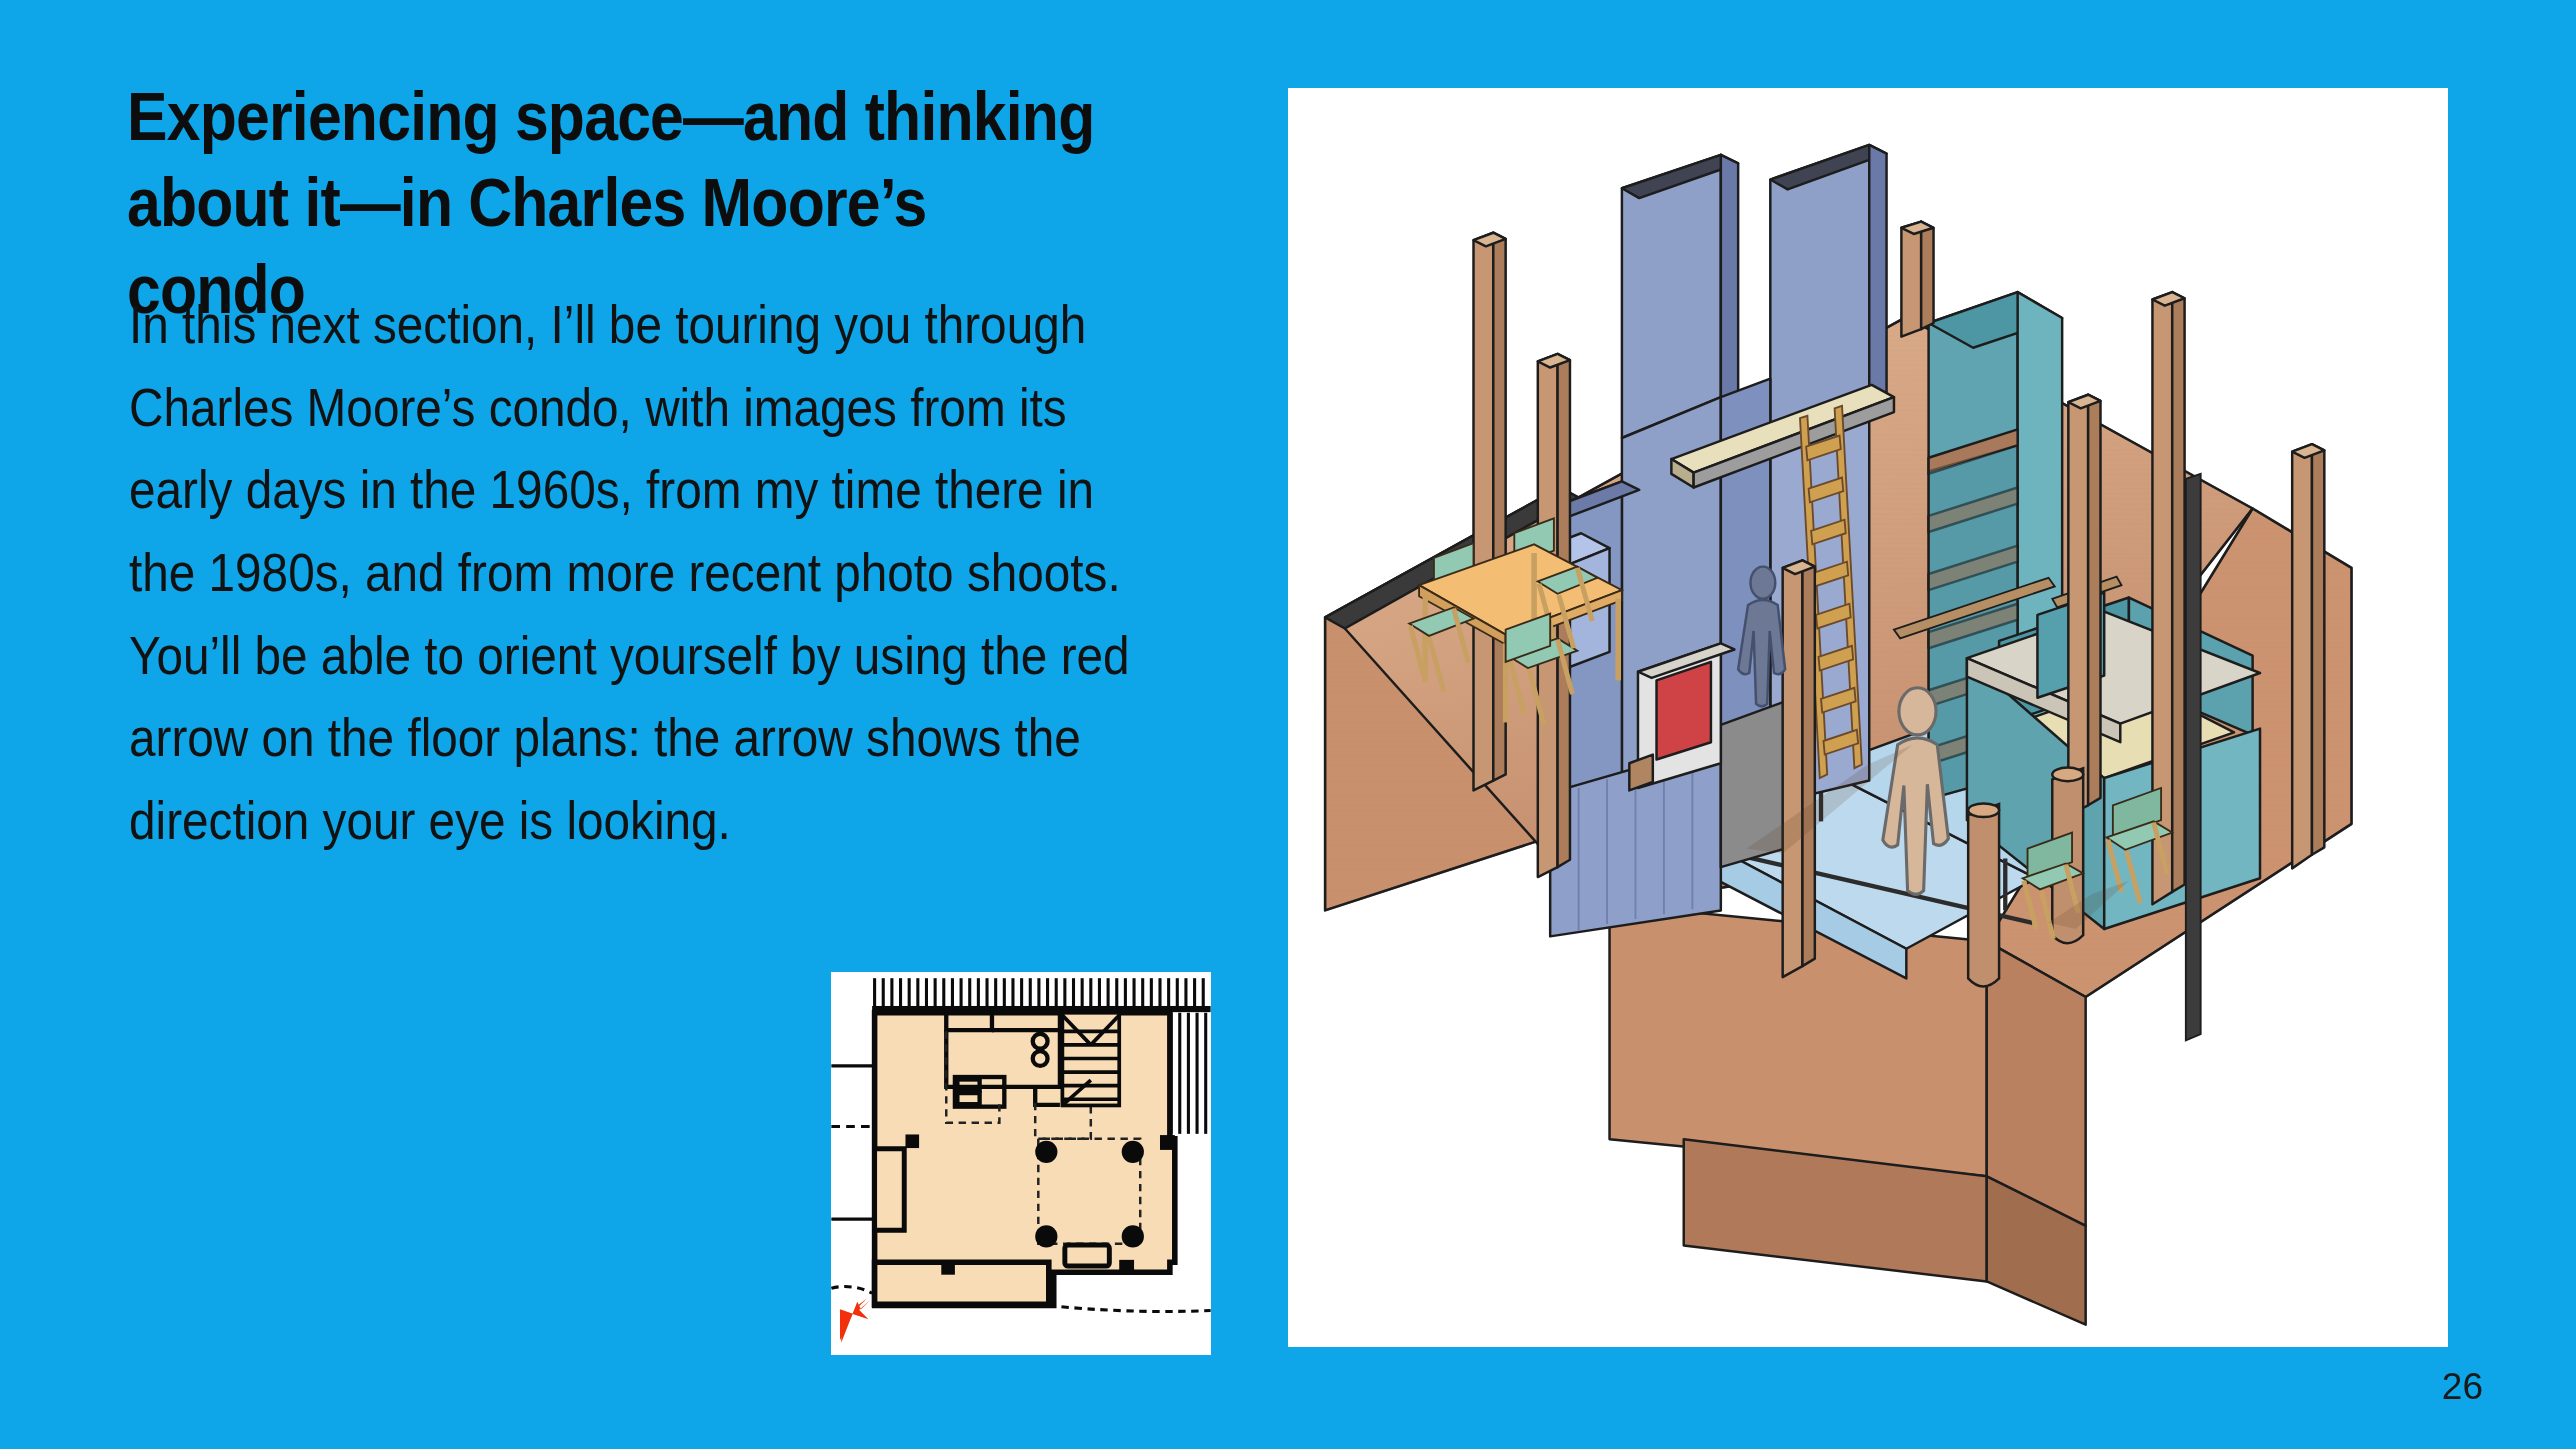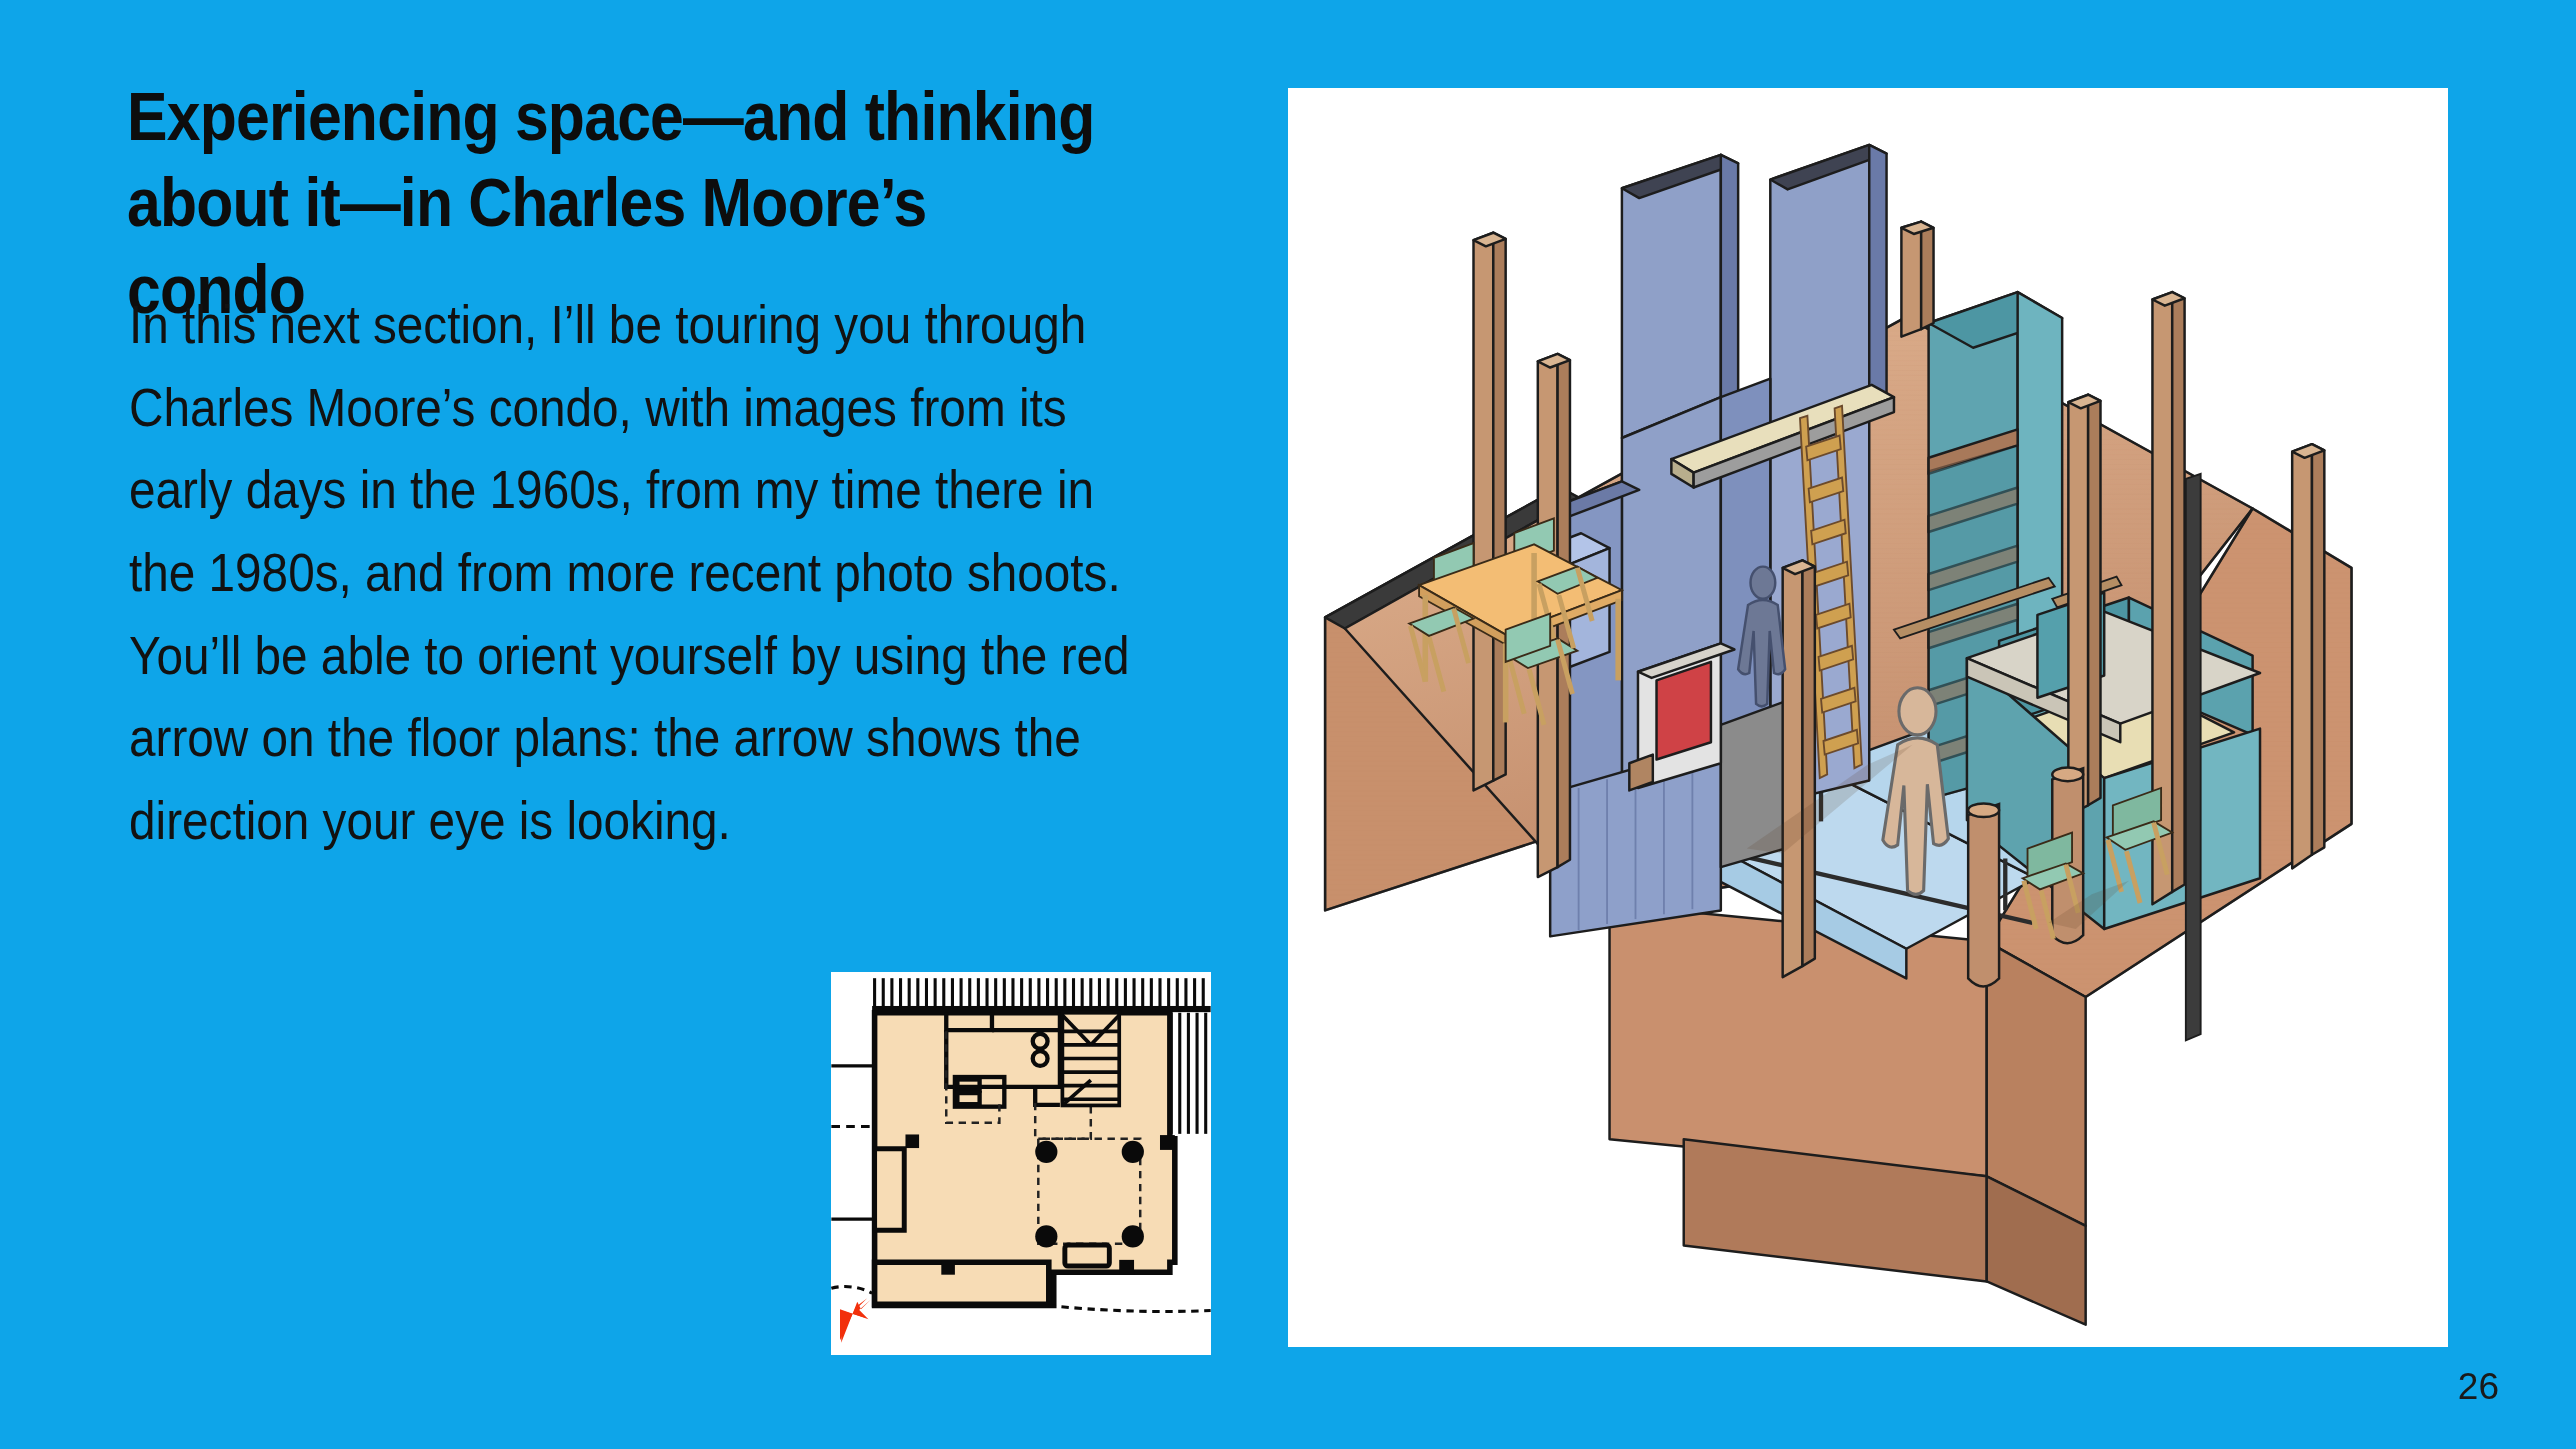"26" #page-num { right: 77px -> 93px }
